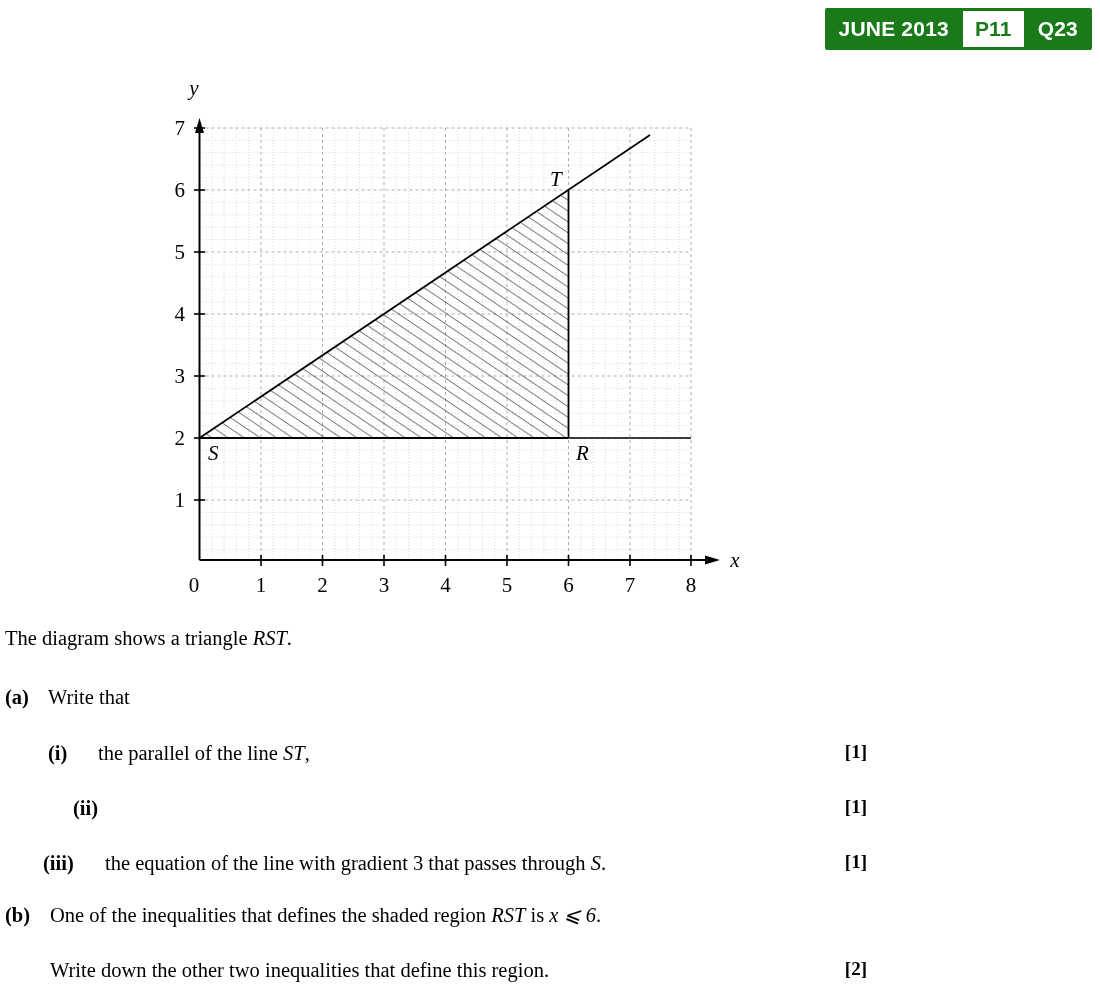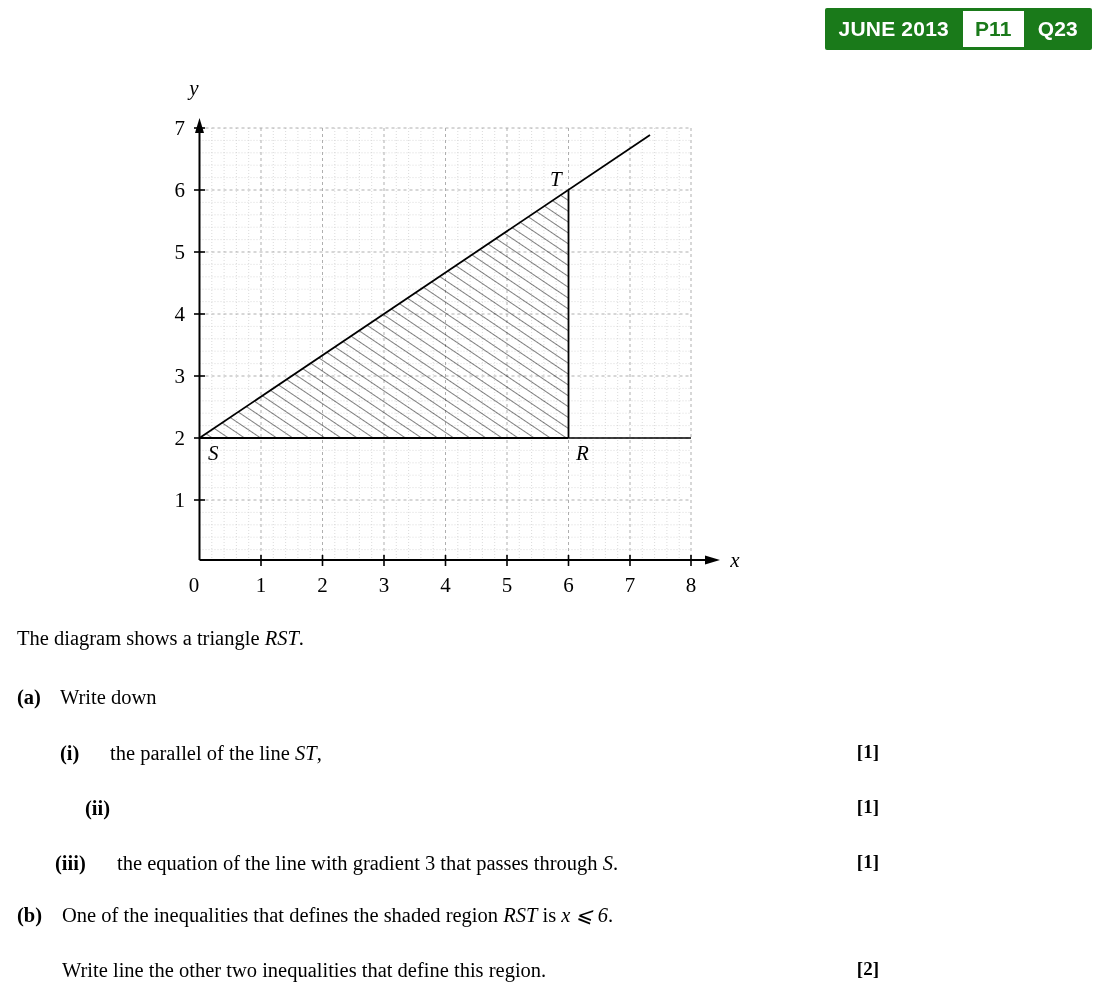"The diagram shows a triangle" .question-body { left: 12px -> 0 }
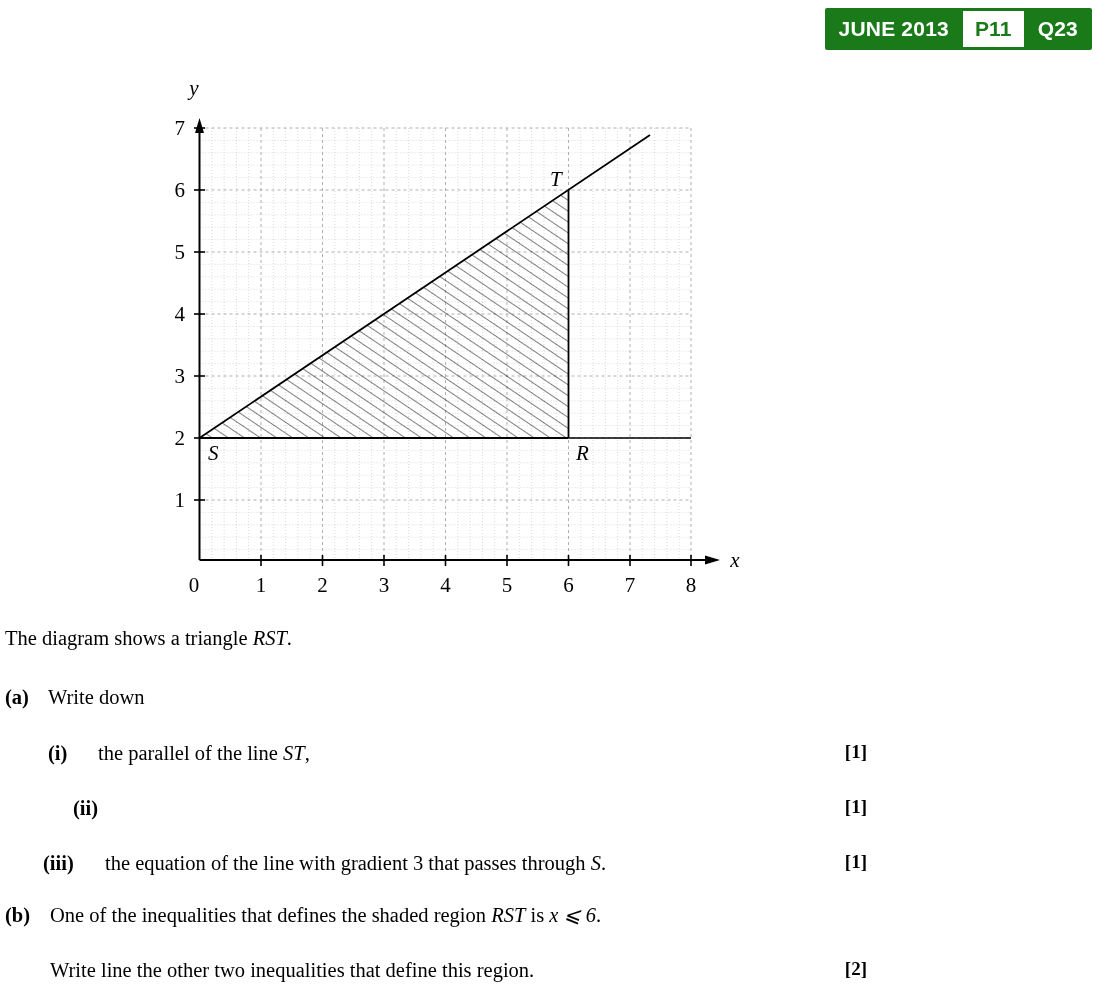"Write down" span { text: down -> that }
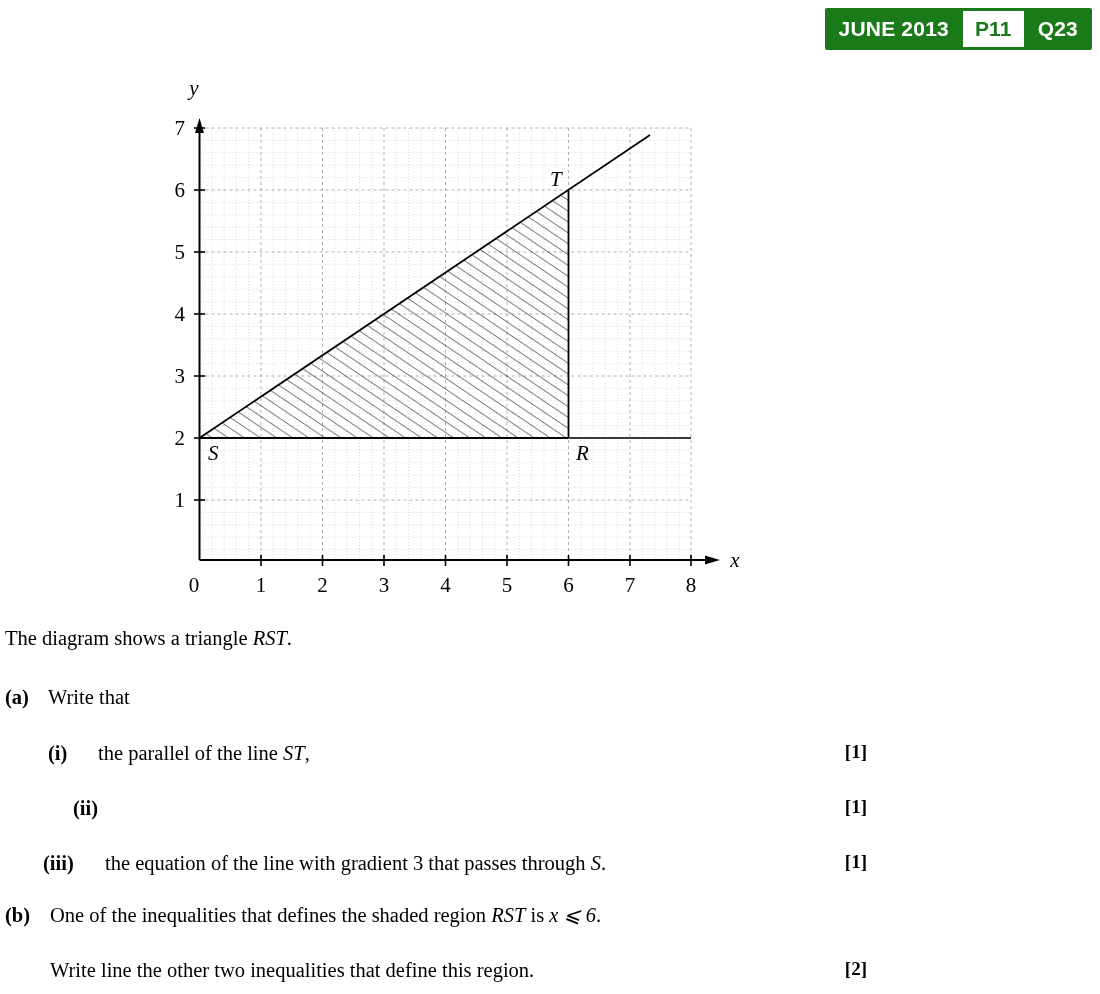"Write line the other two" span { text: line -> down }
